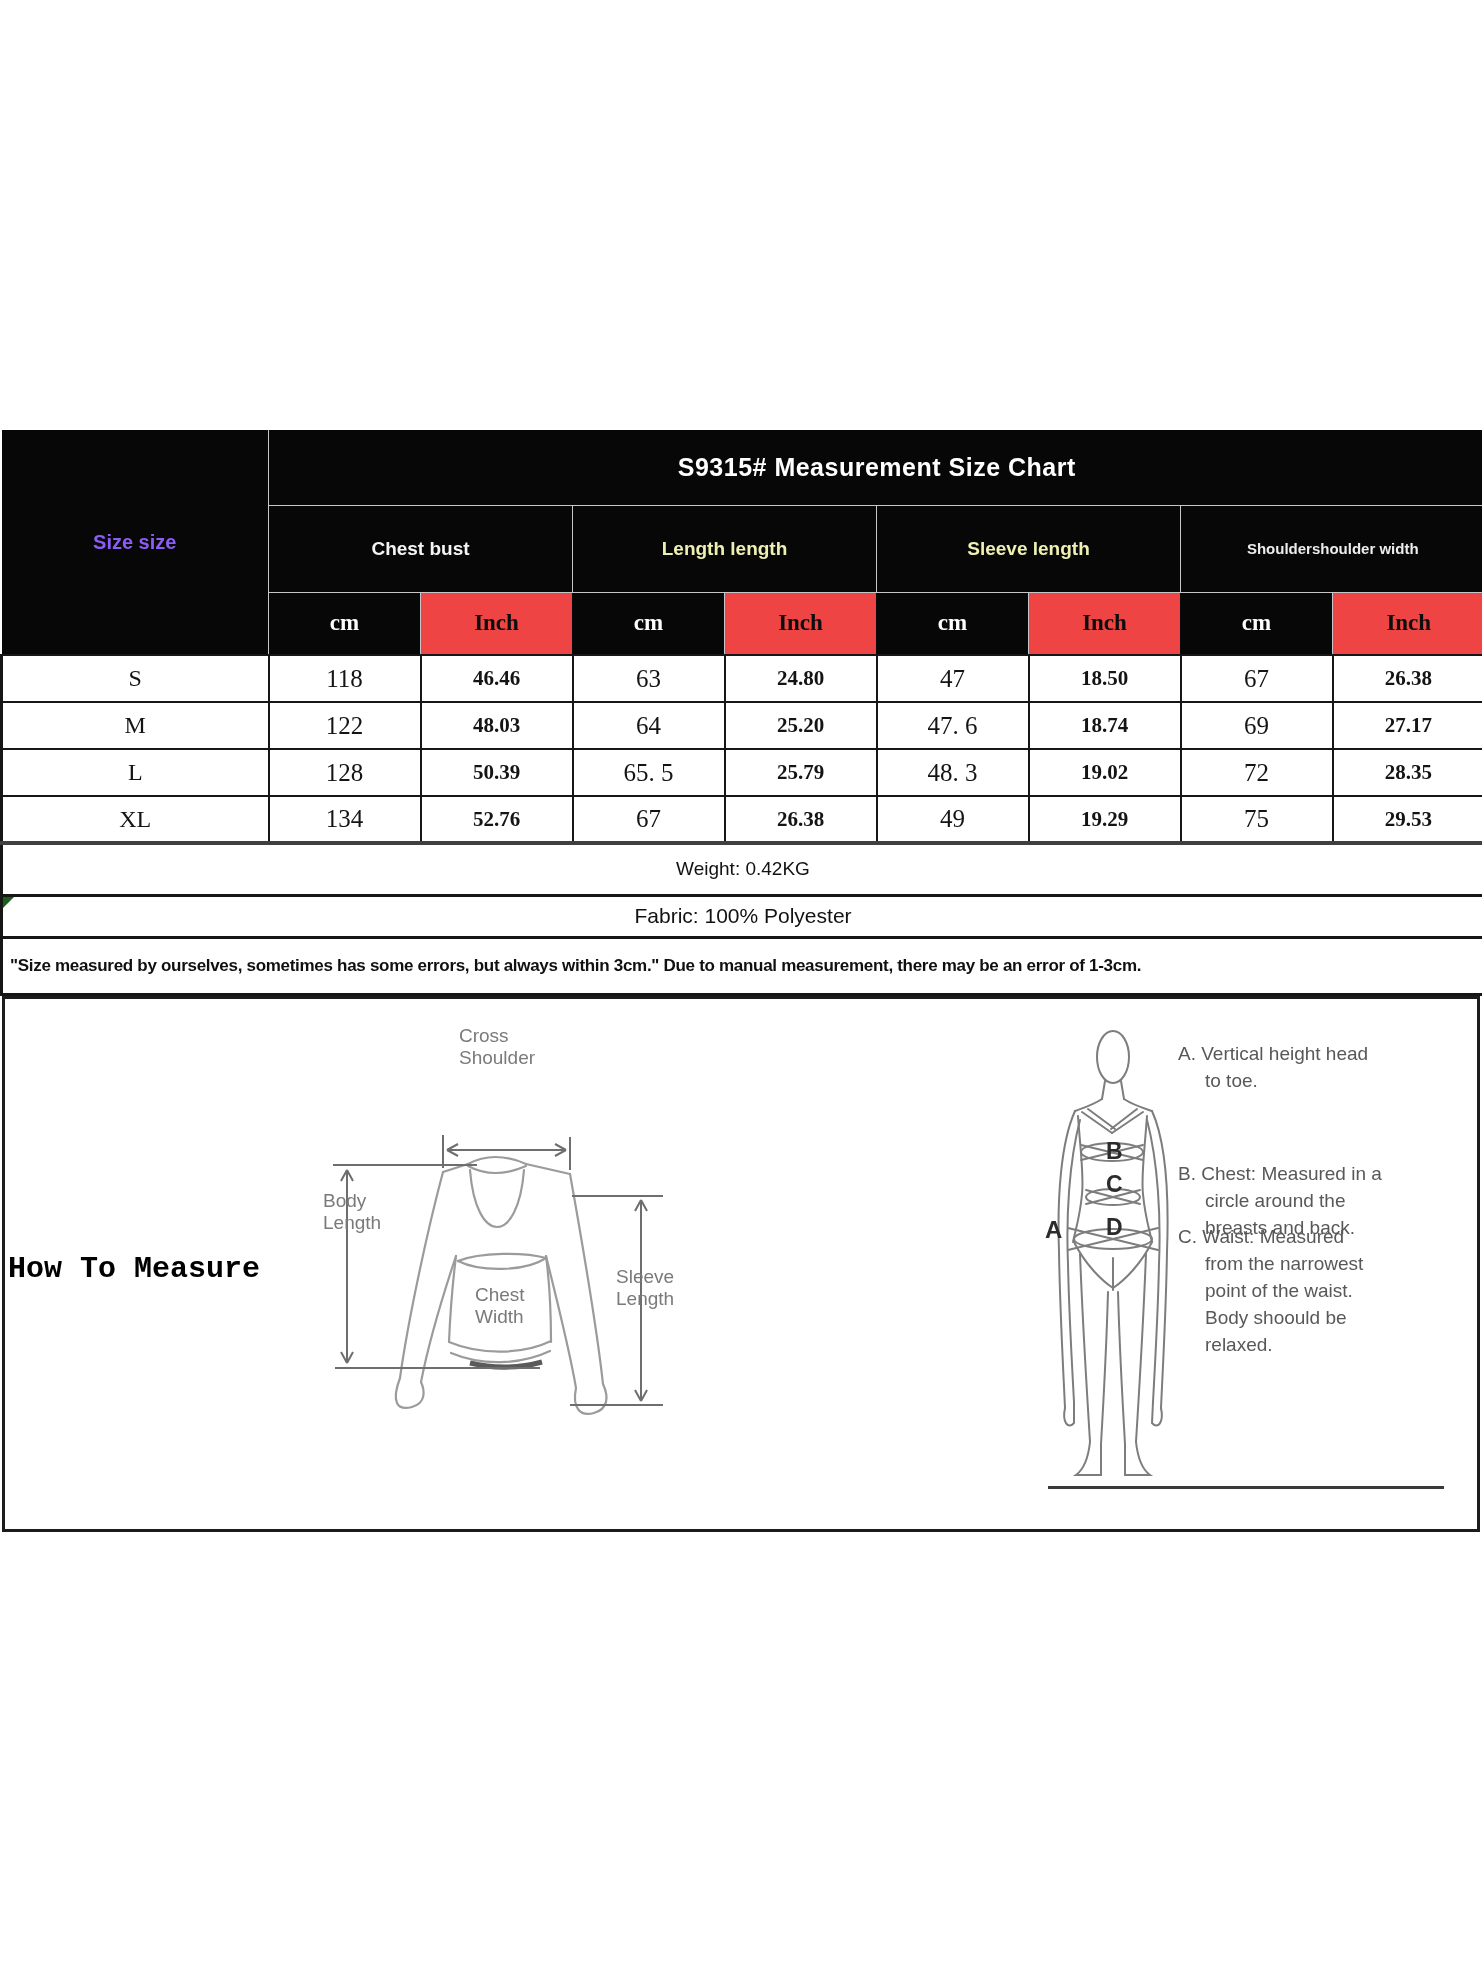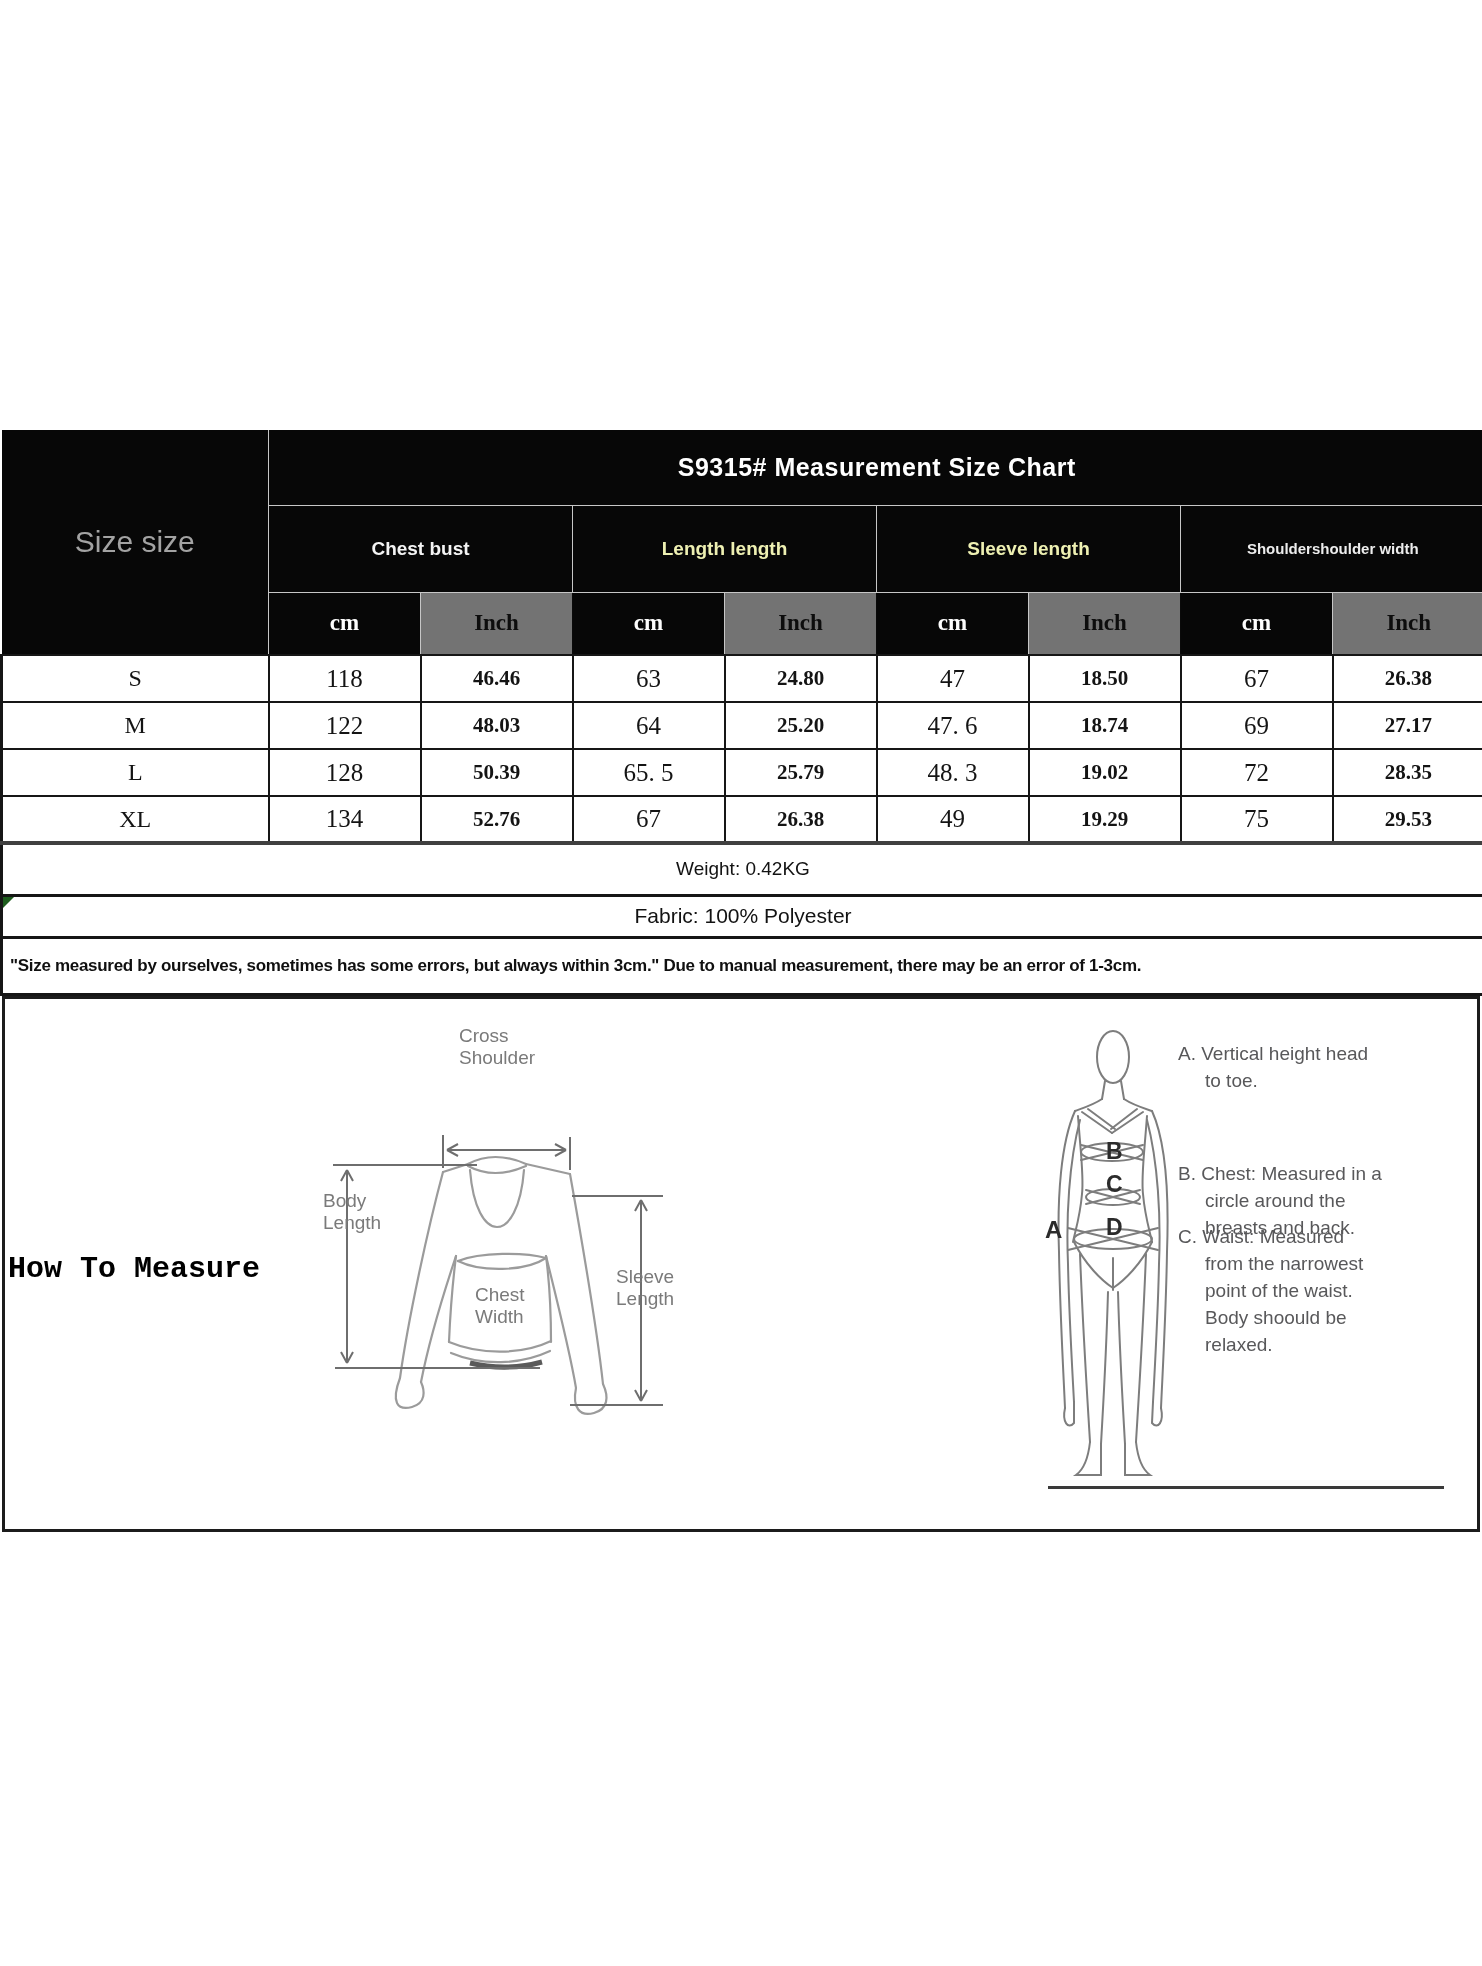"Size size" .corner { color: #a3a3a3 -> #8b5cf6; font-size: 30px -> 20px; font-weight: normal -> bold }
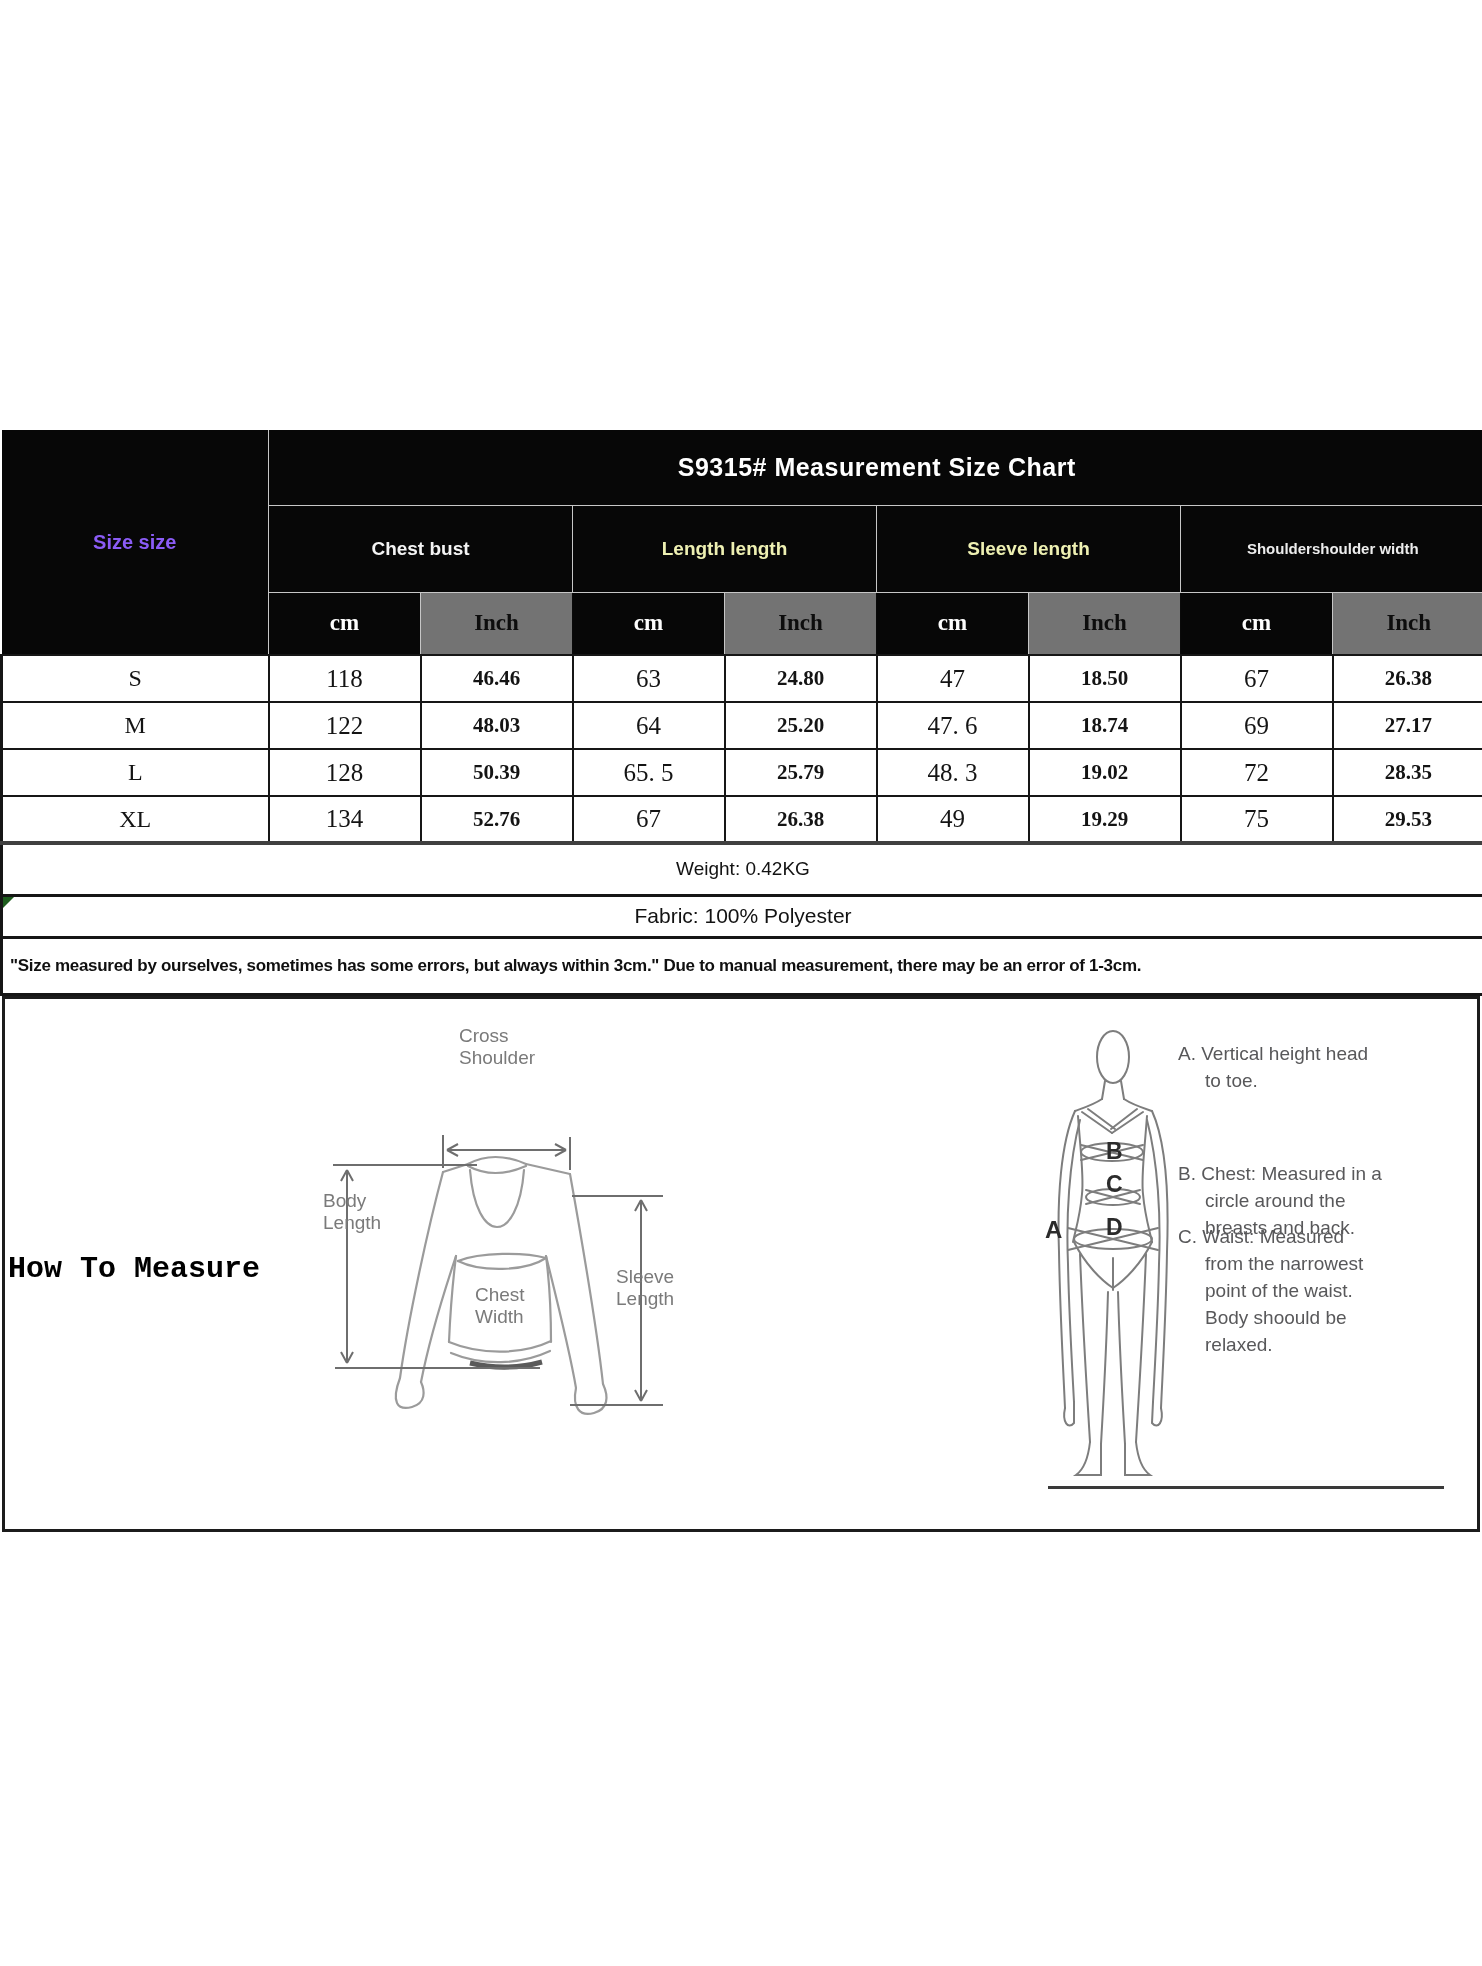"Inch" .unit-inch { background: #737373 -> #ef4444 }
